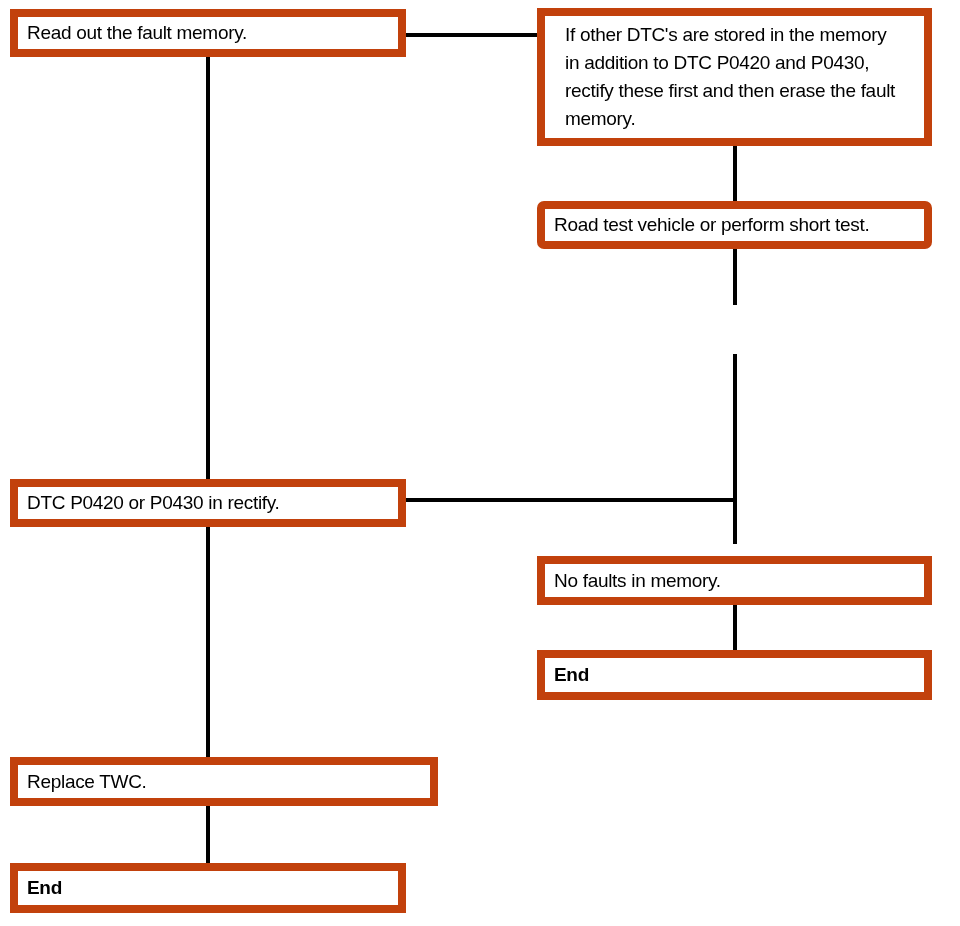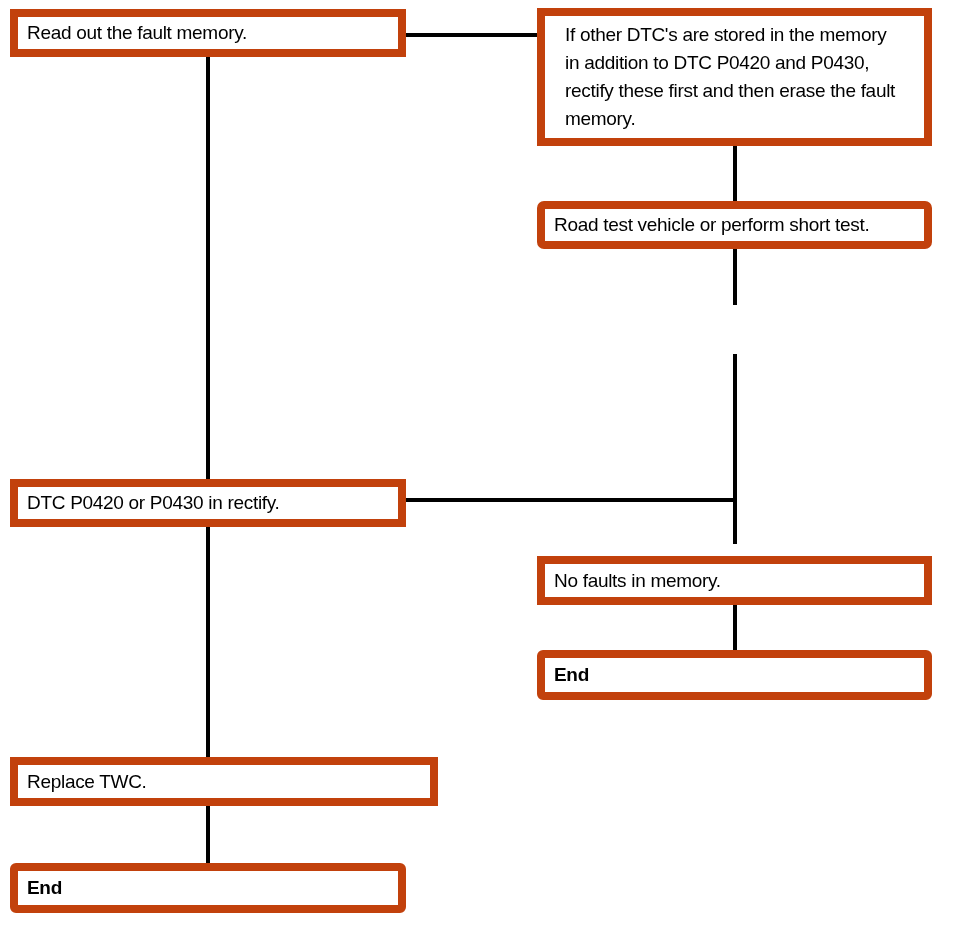"End" .node.bold { border-radius: 6px -> none }
